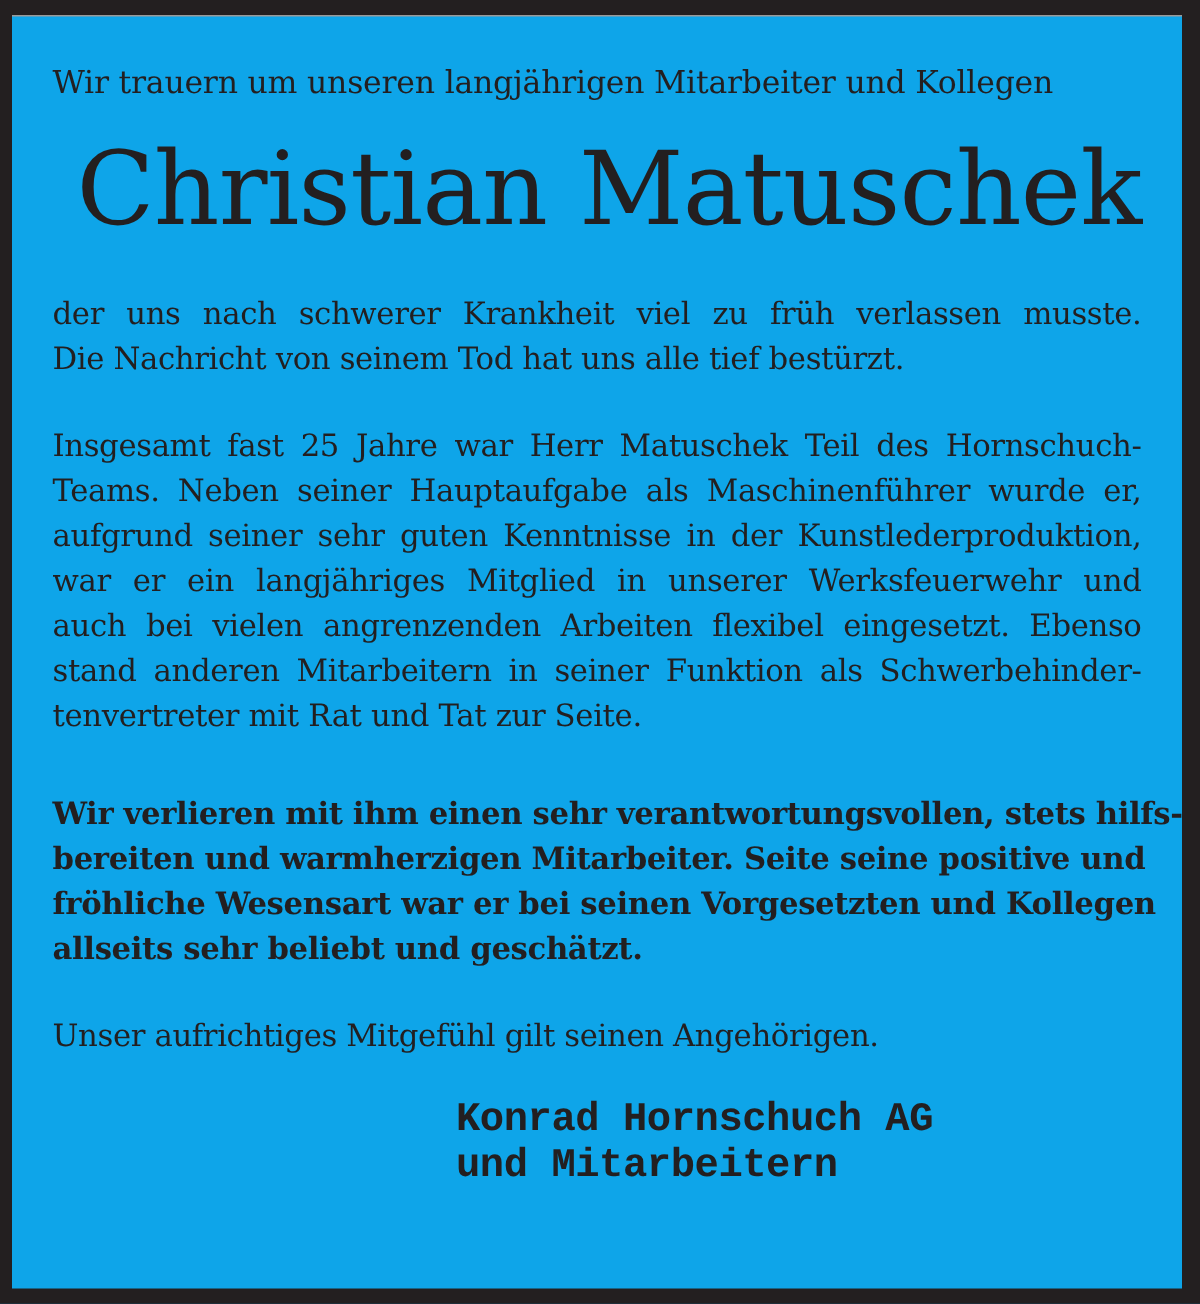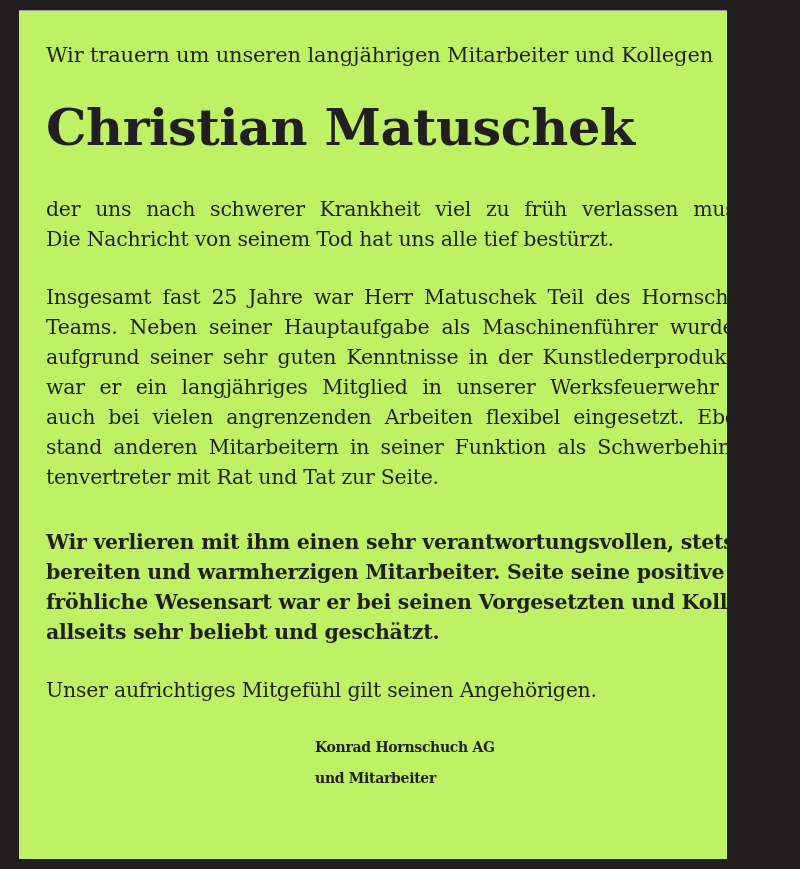"Wir trauern um unseren langjährigen" .inner { background: #bef264 -> #0ea5e9; left: 19px -> 8px; width: 708px -> 780px }
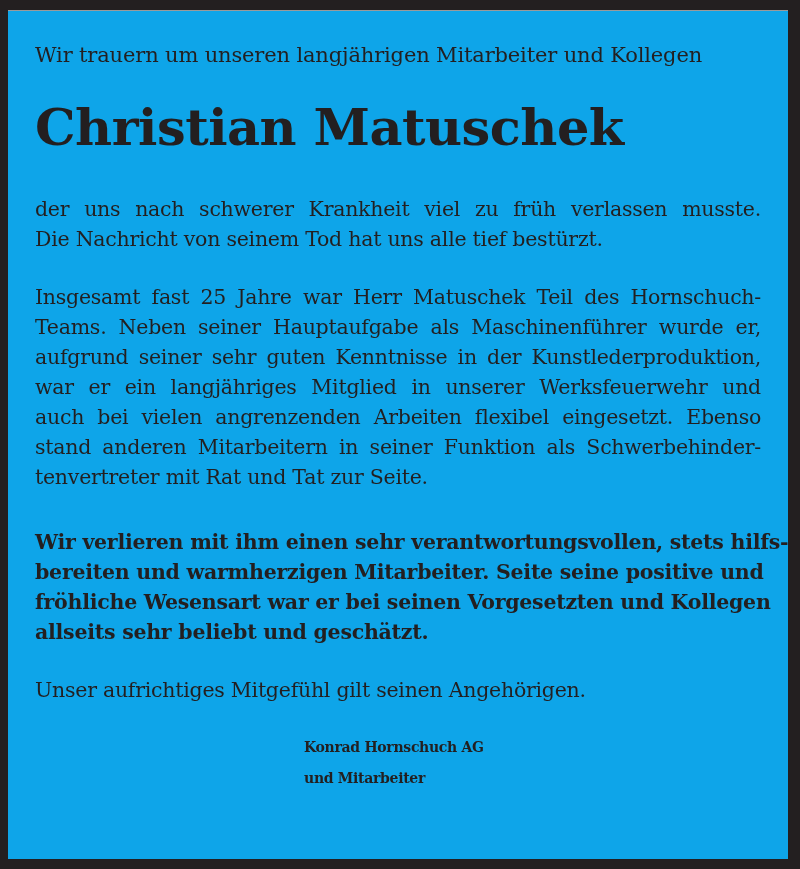"Christian Matuschek" .name { font-size: 51px -> 68px; font-weight: bold -> normal; text-align: left -> right }
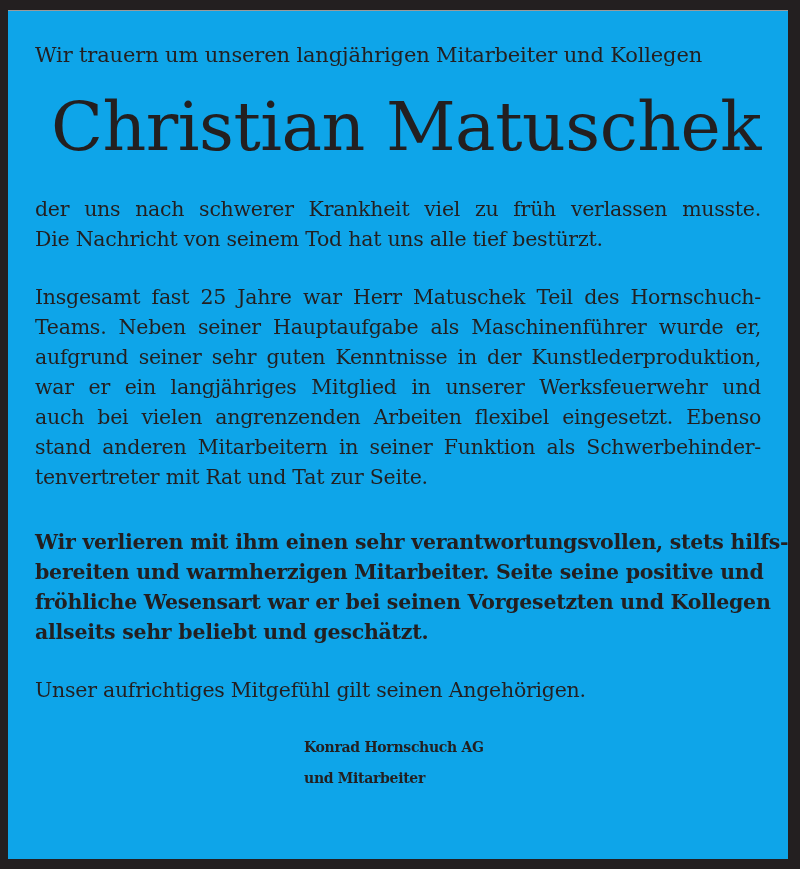"Konrad Hornschuch AG" .signature { font-family: none -> Liberation Mono, monospace; font-size: 14px -> 27px }
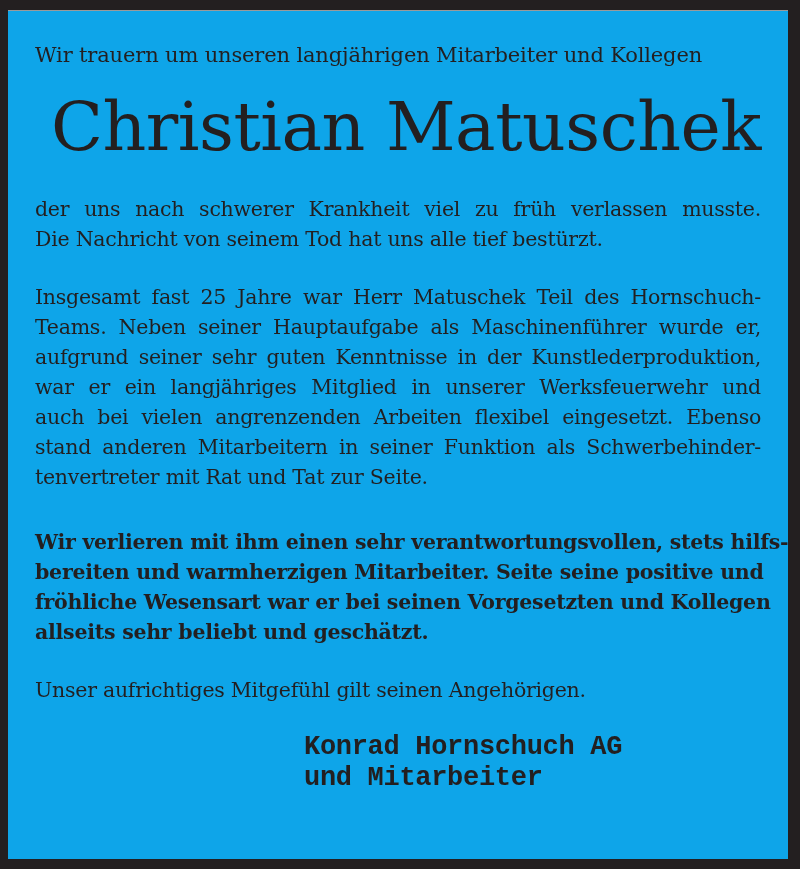"und Mitarbeiter" span.line { text: Mitarbeiter -> Mitarbeitern }
